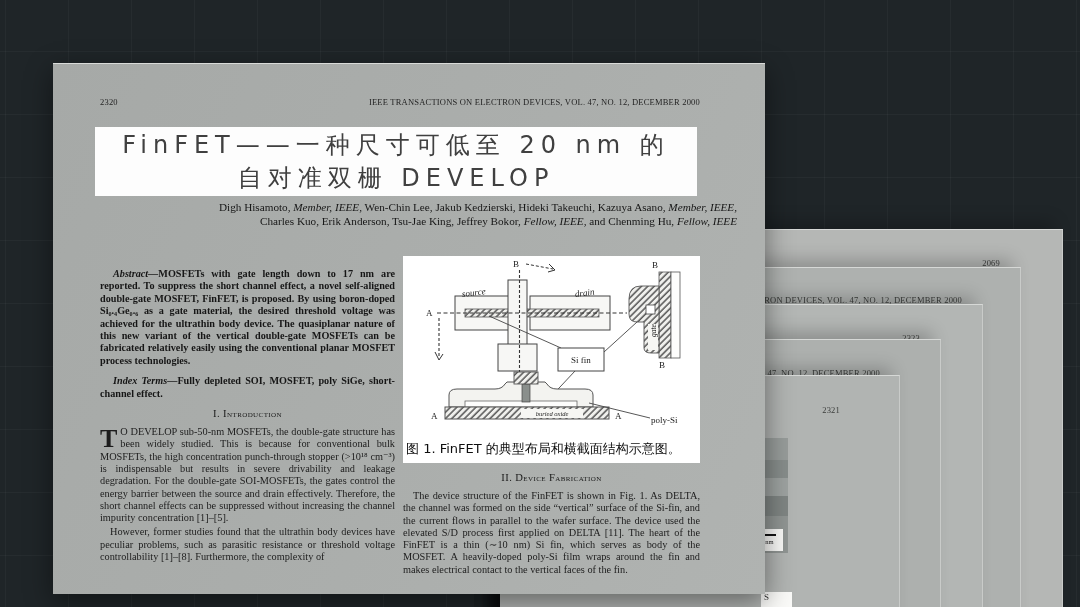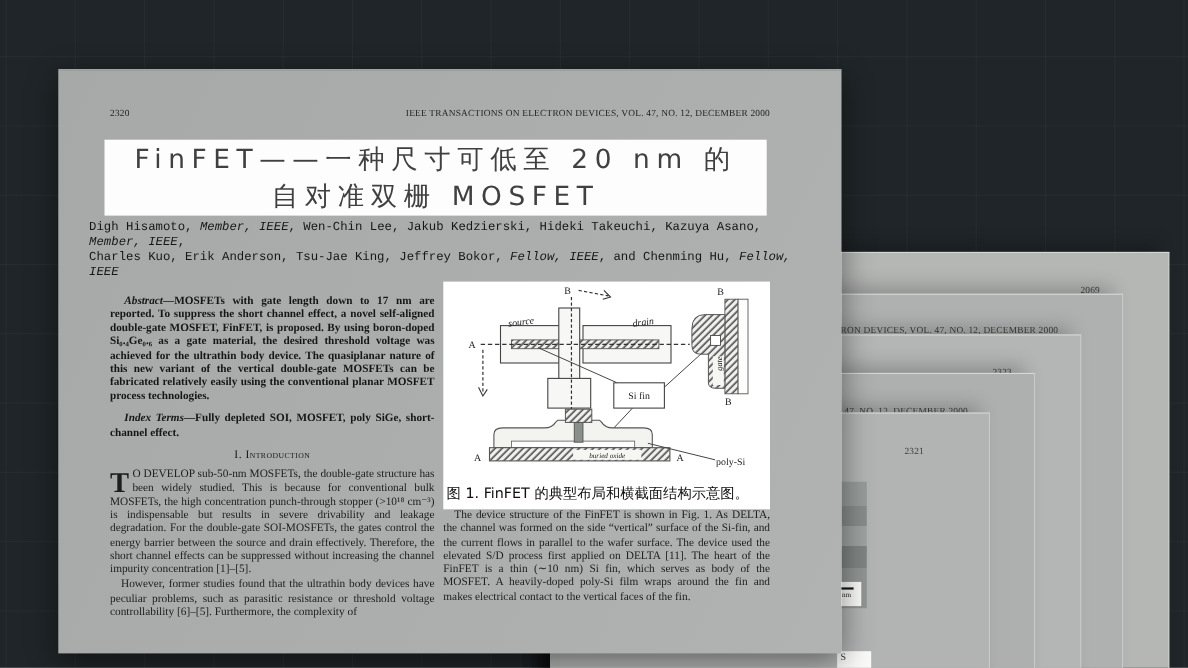"自对准双栅 MOSFET" div { text: MOSFET -> DEVELOP }
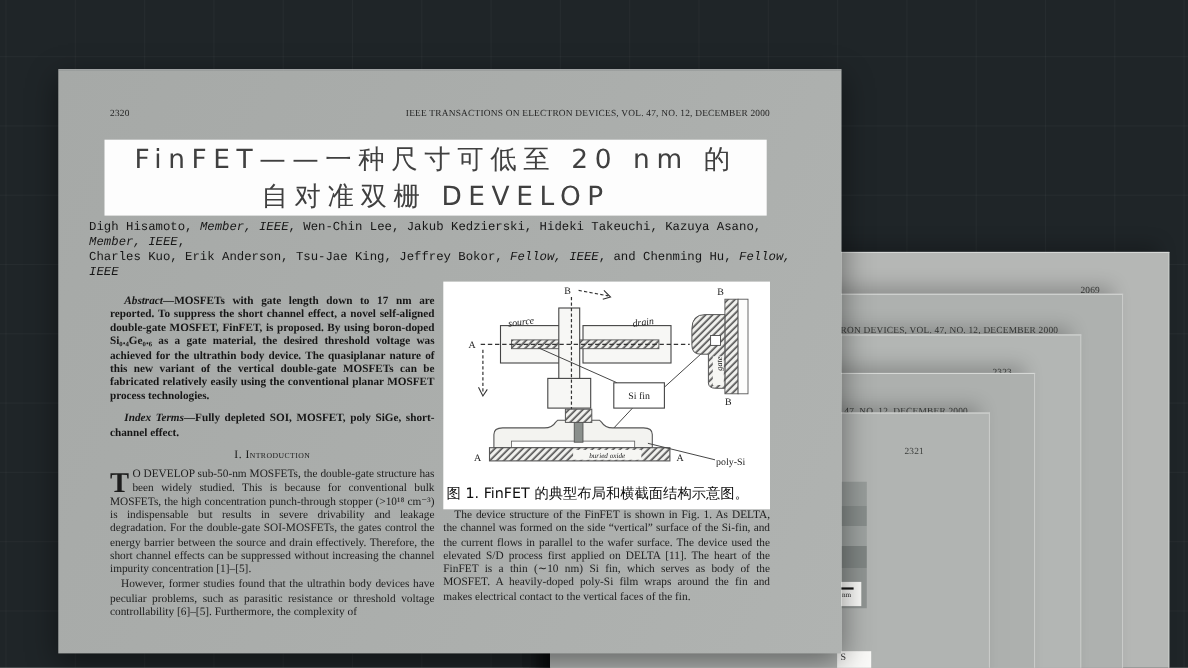"Digh Hisamoto, Member, IEEE, Wen-Chin" .authors { font-family: Liberation Mono, monospace -> none; text-align: left -> right }
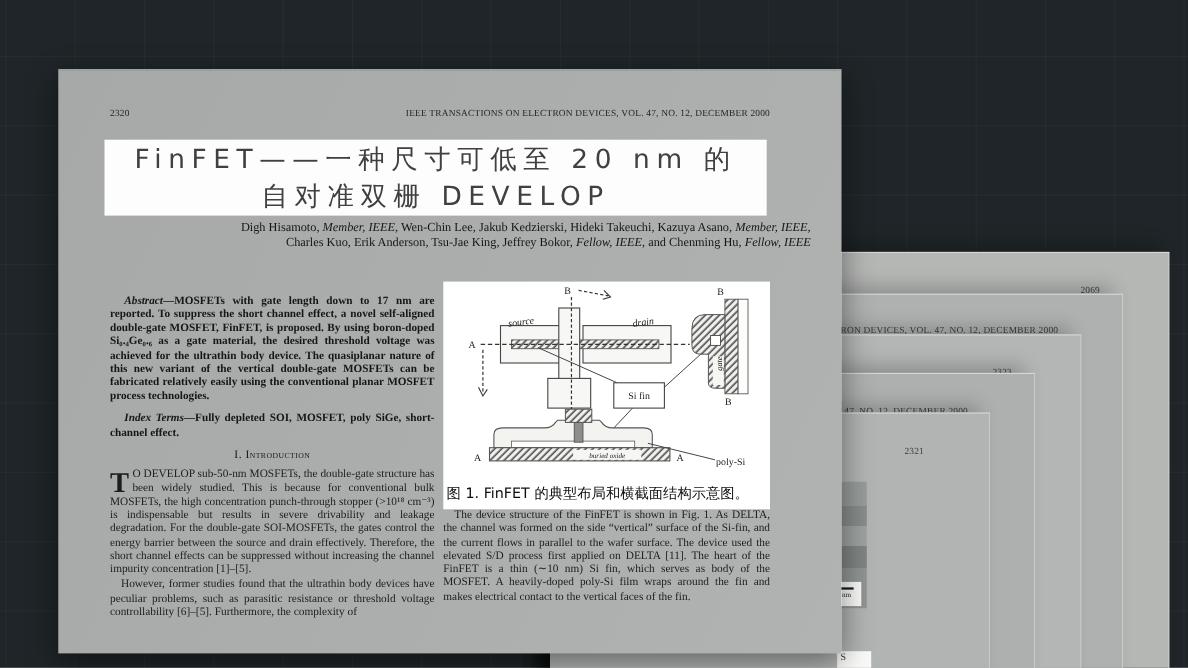"II. Device Fabrication" h3 { html: none -> <h3>II. Device Fabrication</h3> }
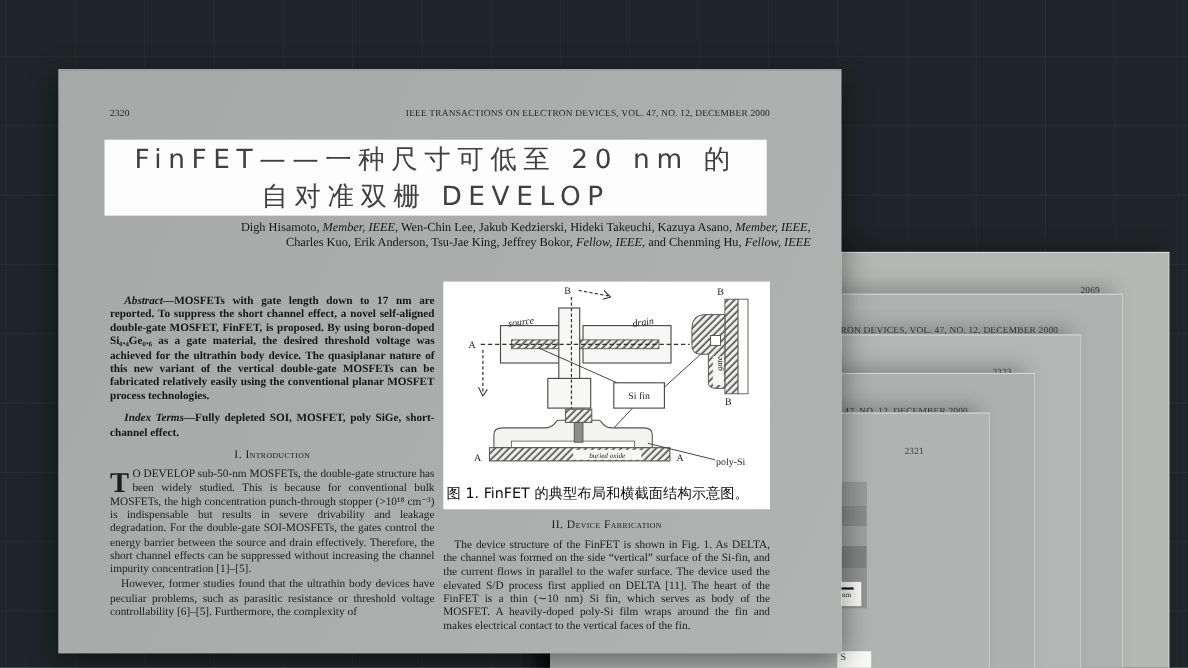"However, former studies found that" p.body { text: 6]–[5 -> 1]–[8 }
